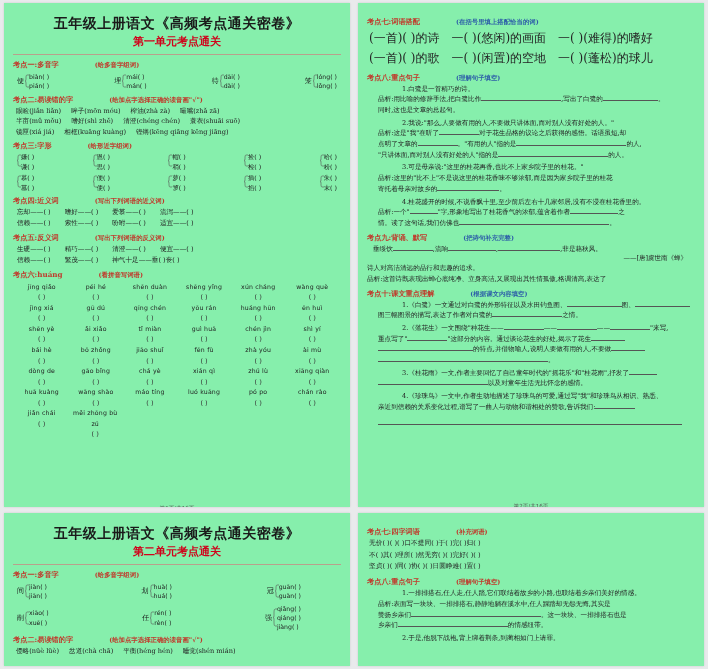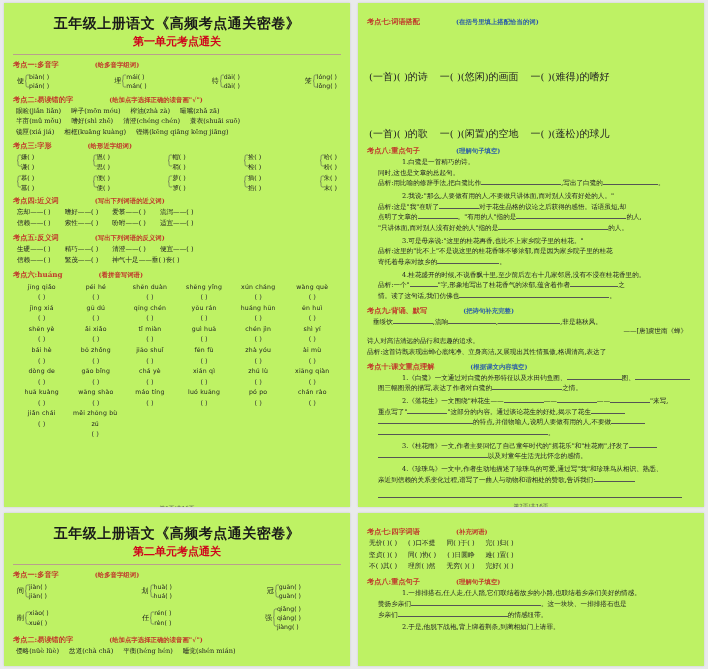"五年级上册语文《高频考点通关密卷》" .page { background: #bef264 -> #86efac }
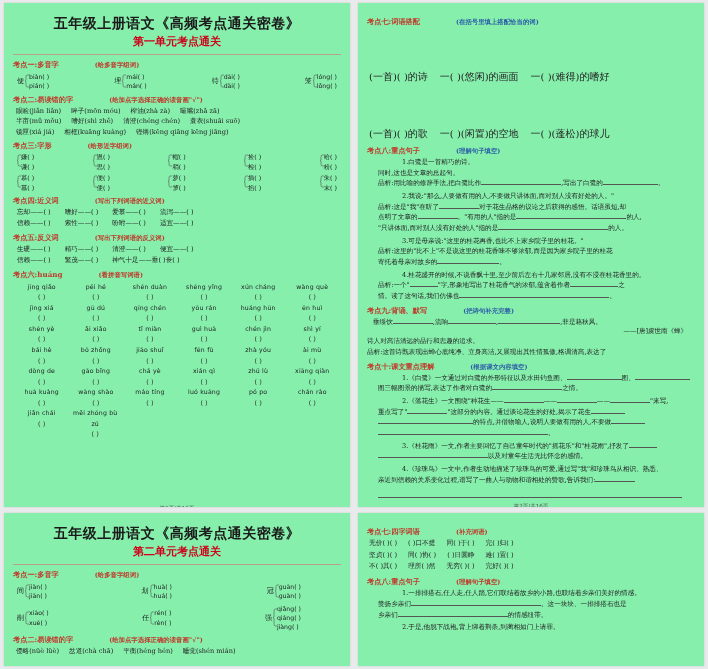"(一首)( )的诗" .match-row > span { font-size: 10px -> 12px; margin-top: 40px -> none }
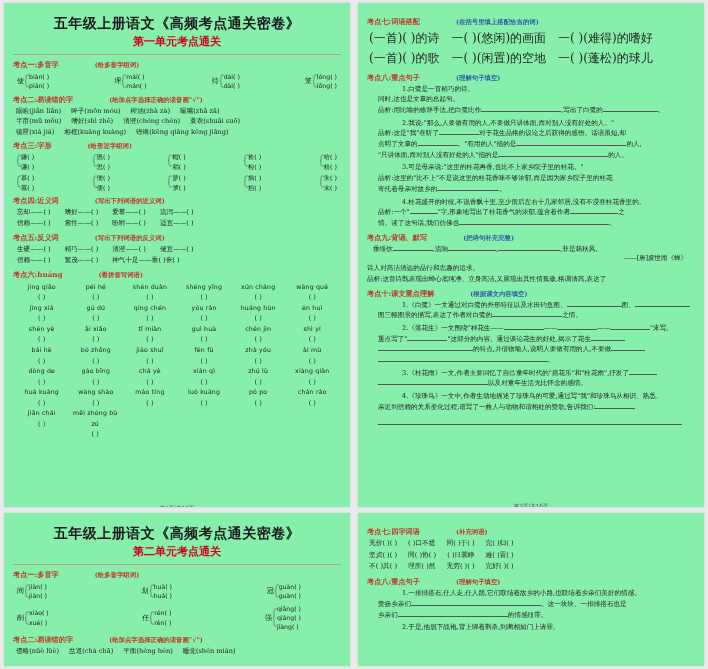"同时,这也是文章的总起句。" div.a { order: before "品析:用比喻的修辞手法,把白鹭比作 ,写出了白鹭的 。" -> after "品析:用比喻的修辞手法,把白鹭比作 ,写出了白鹭的 。" }
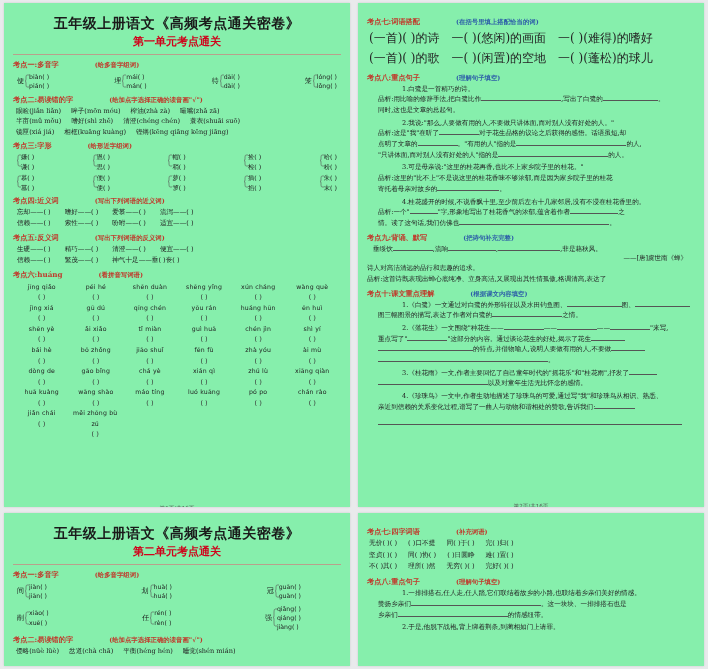"无价( )( )" .idiom-row { gap: 11px -> none }
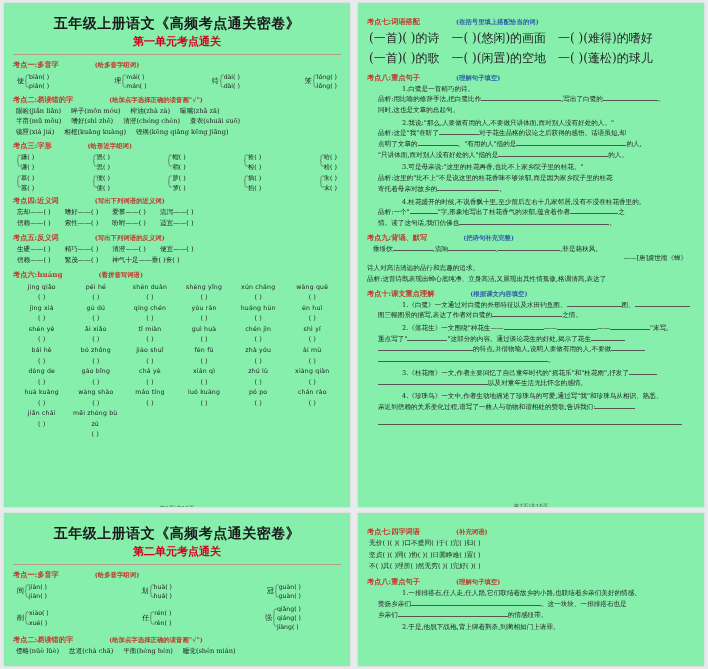"坚贞( )( )" div.idiom-row { order: before "不( )其( )" -> after "不( )其( )" }
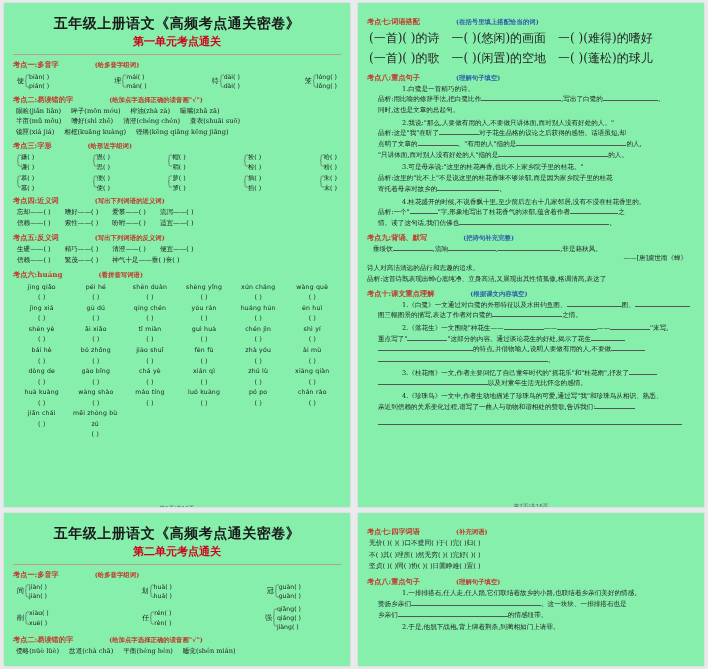"品析:表面写一块块、一排排搭石,静静地躺在溪水中,任人踩踏却无怨无悔,其实是" div.a { html: none -> <div><span>品析:表面写一块块、一排排搭石,静静地躺在溪水中,任人踩踏却无怨无悔,其实是</span></div> }
